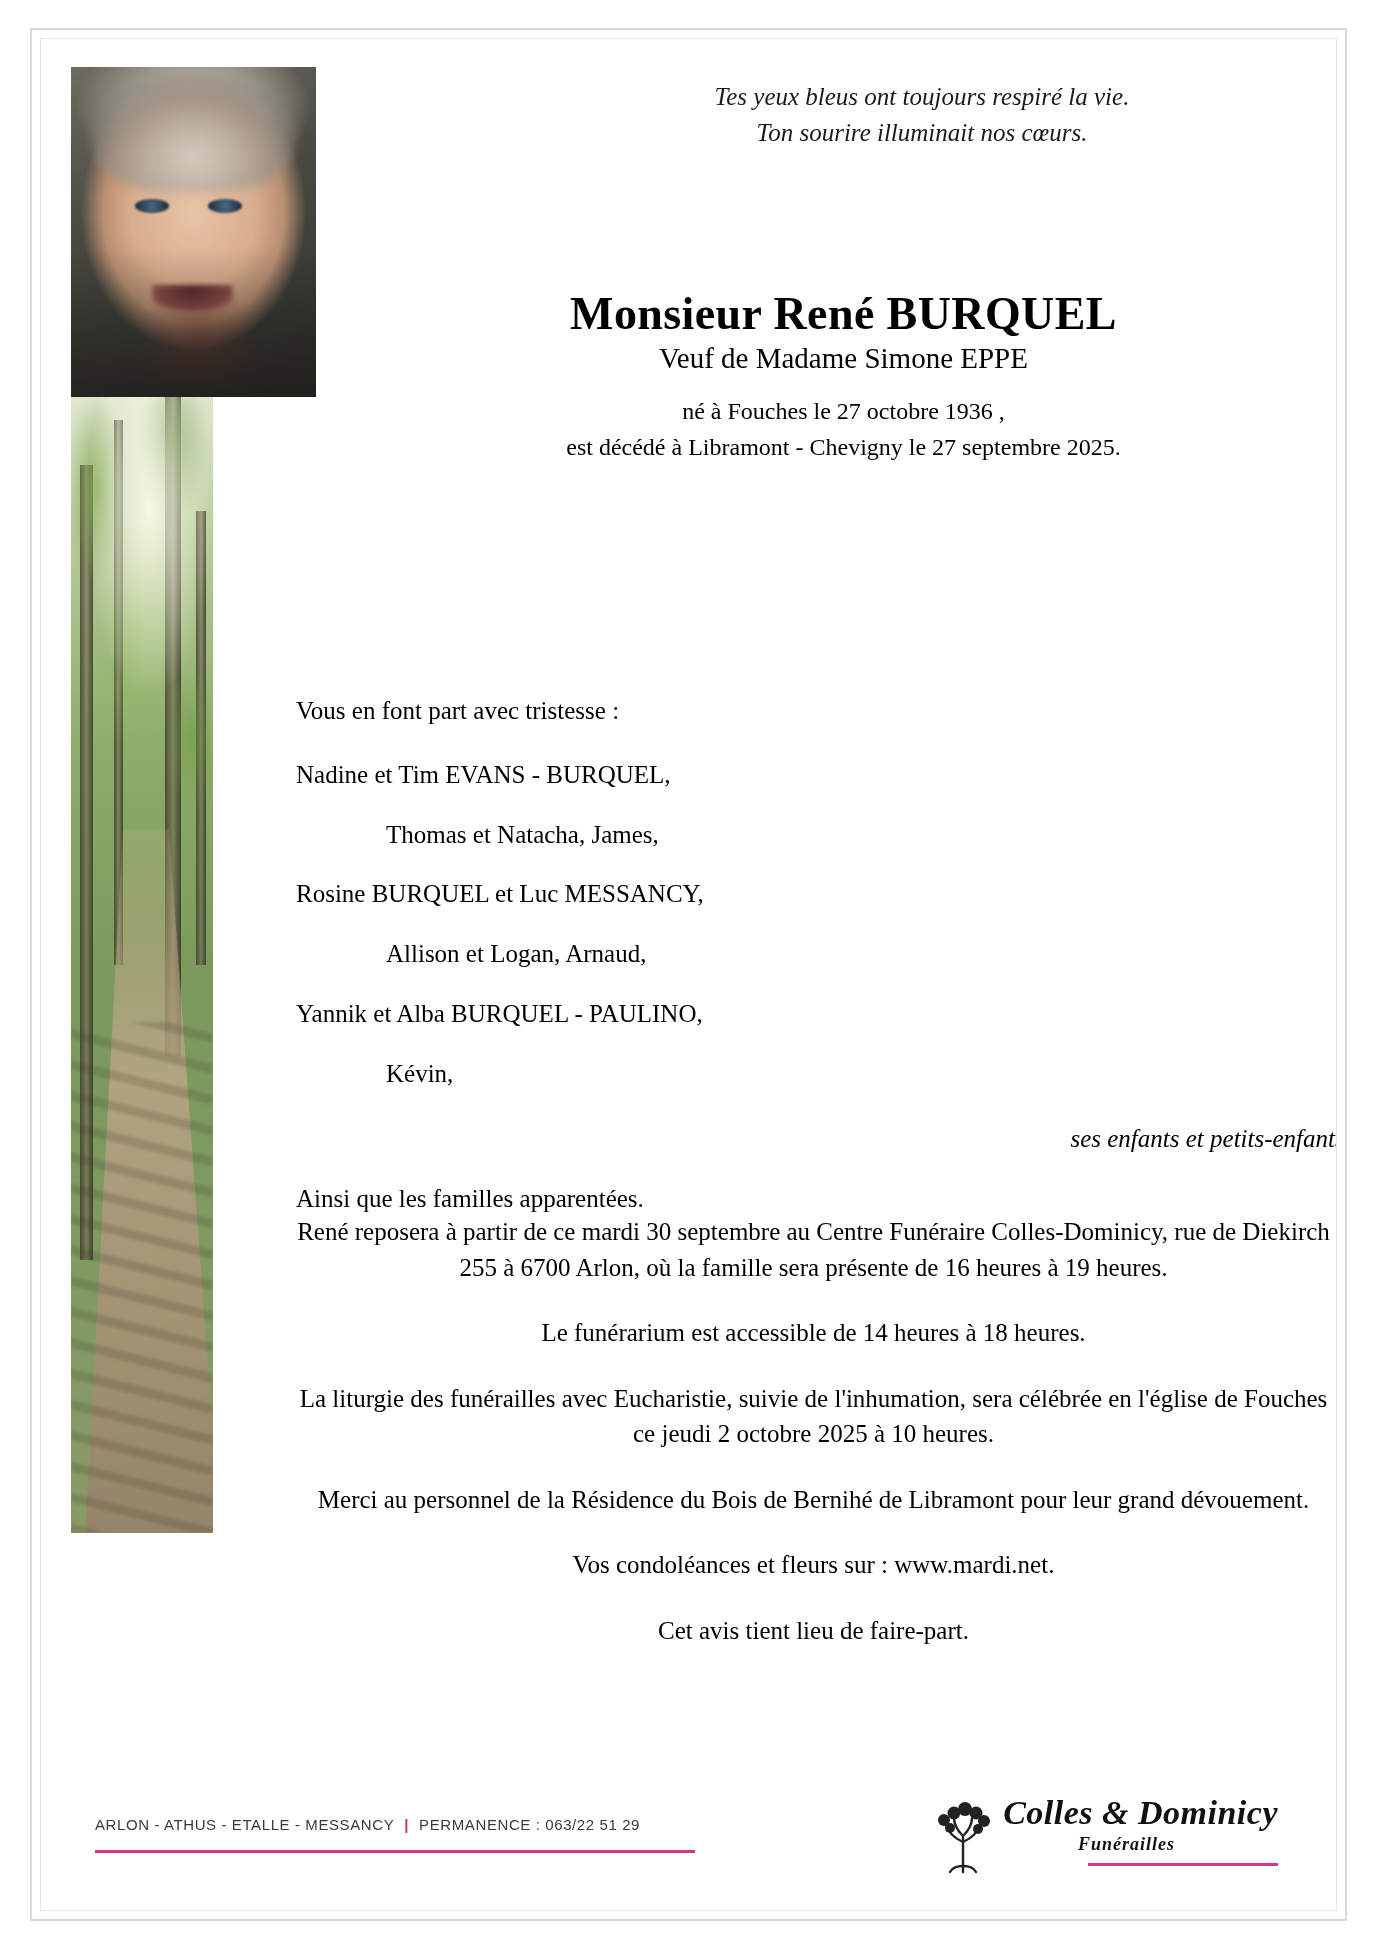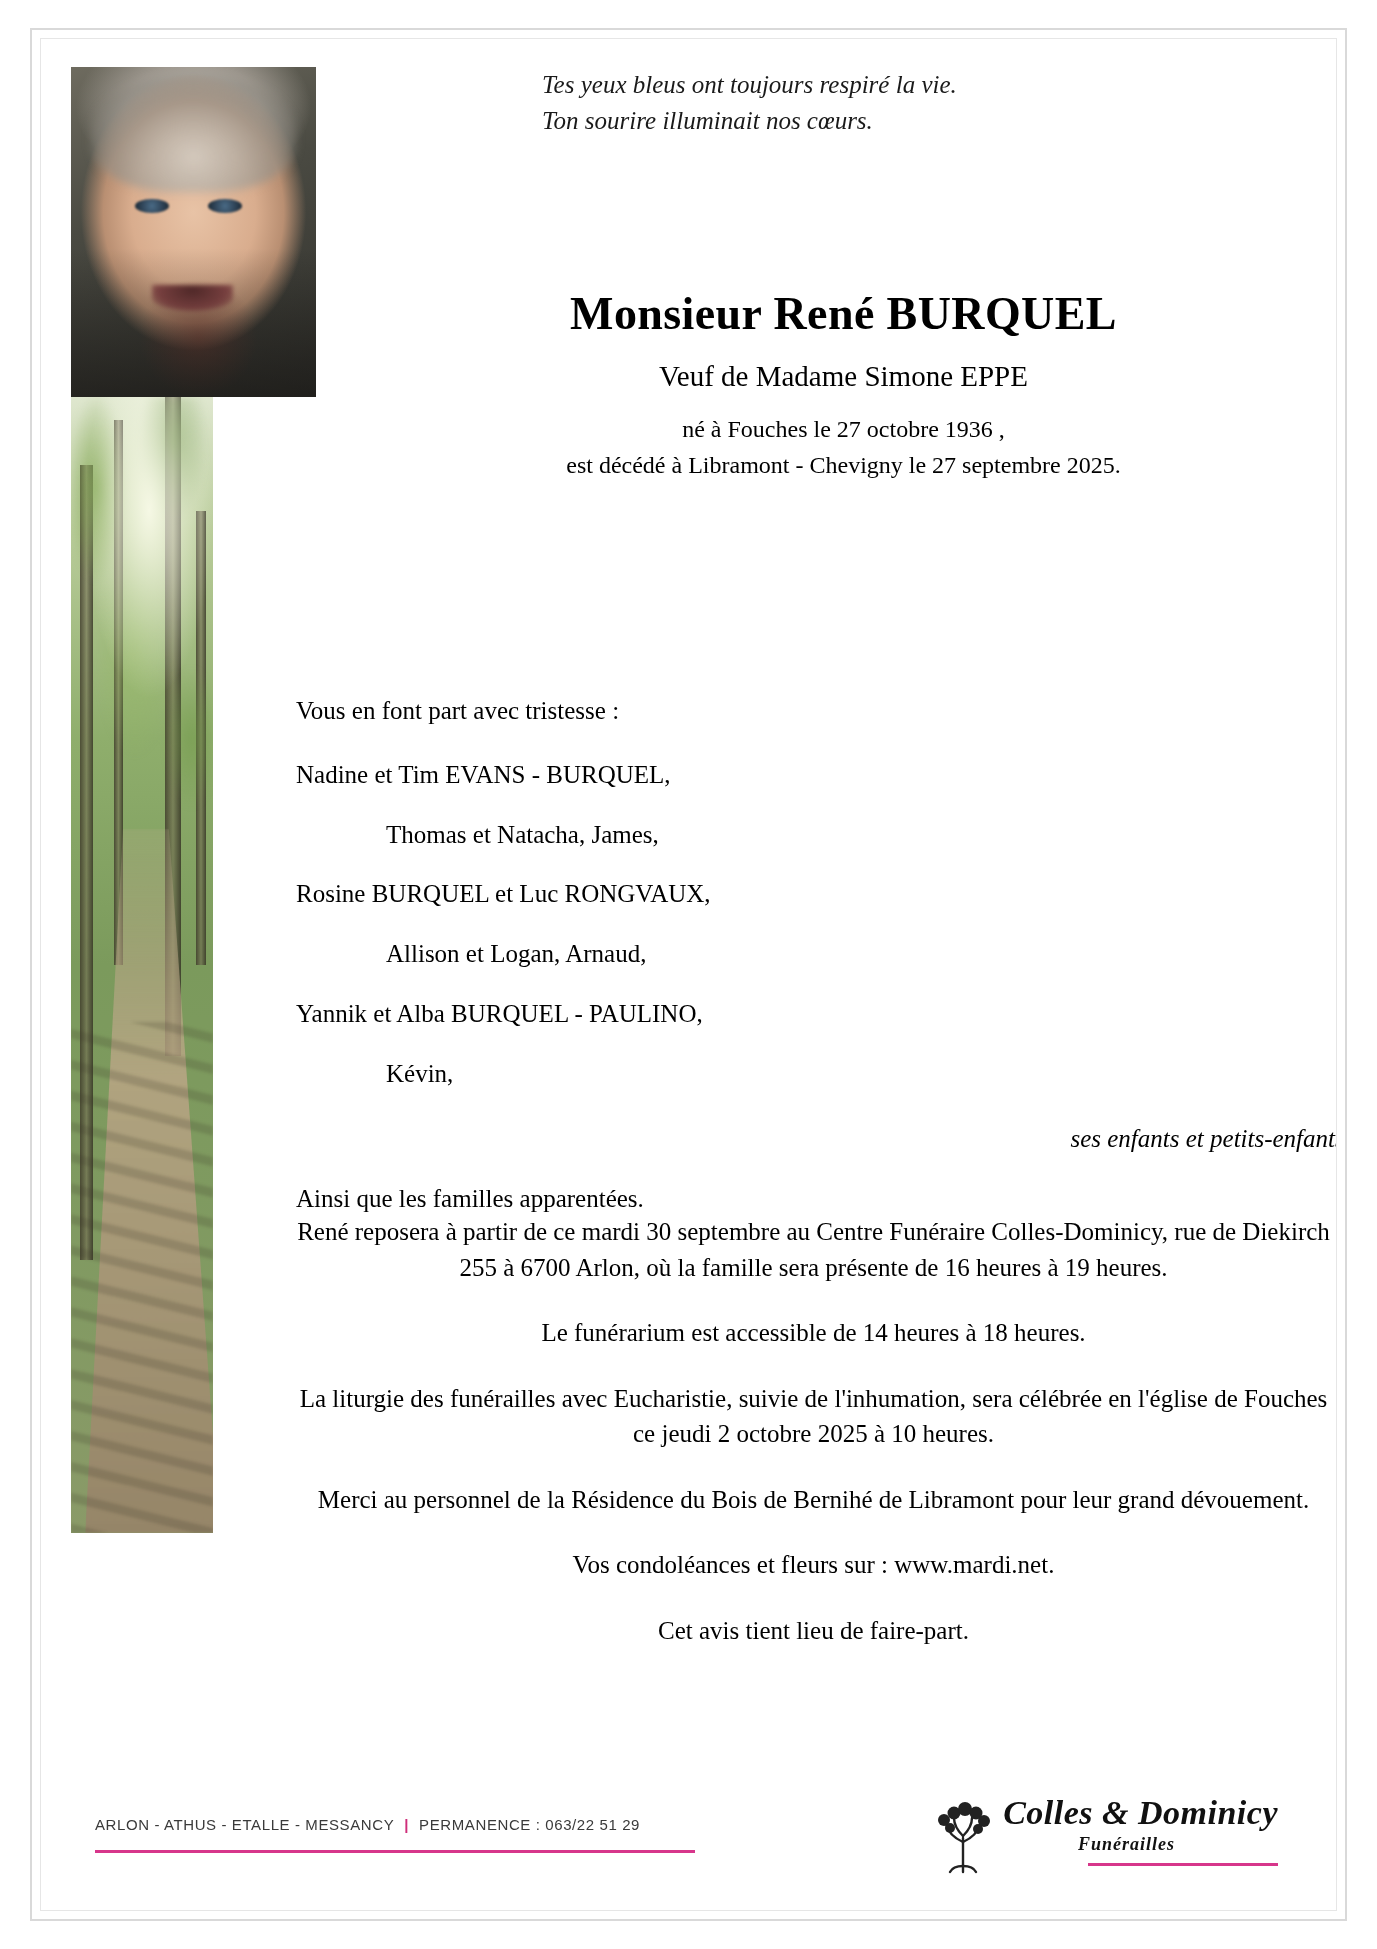"Tes yeux bleus ont toujours" .epitaph { text-align: left -> center; top: 28px -> 40px }
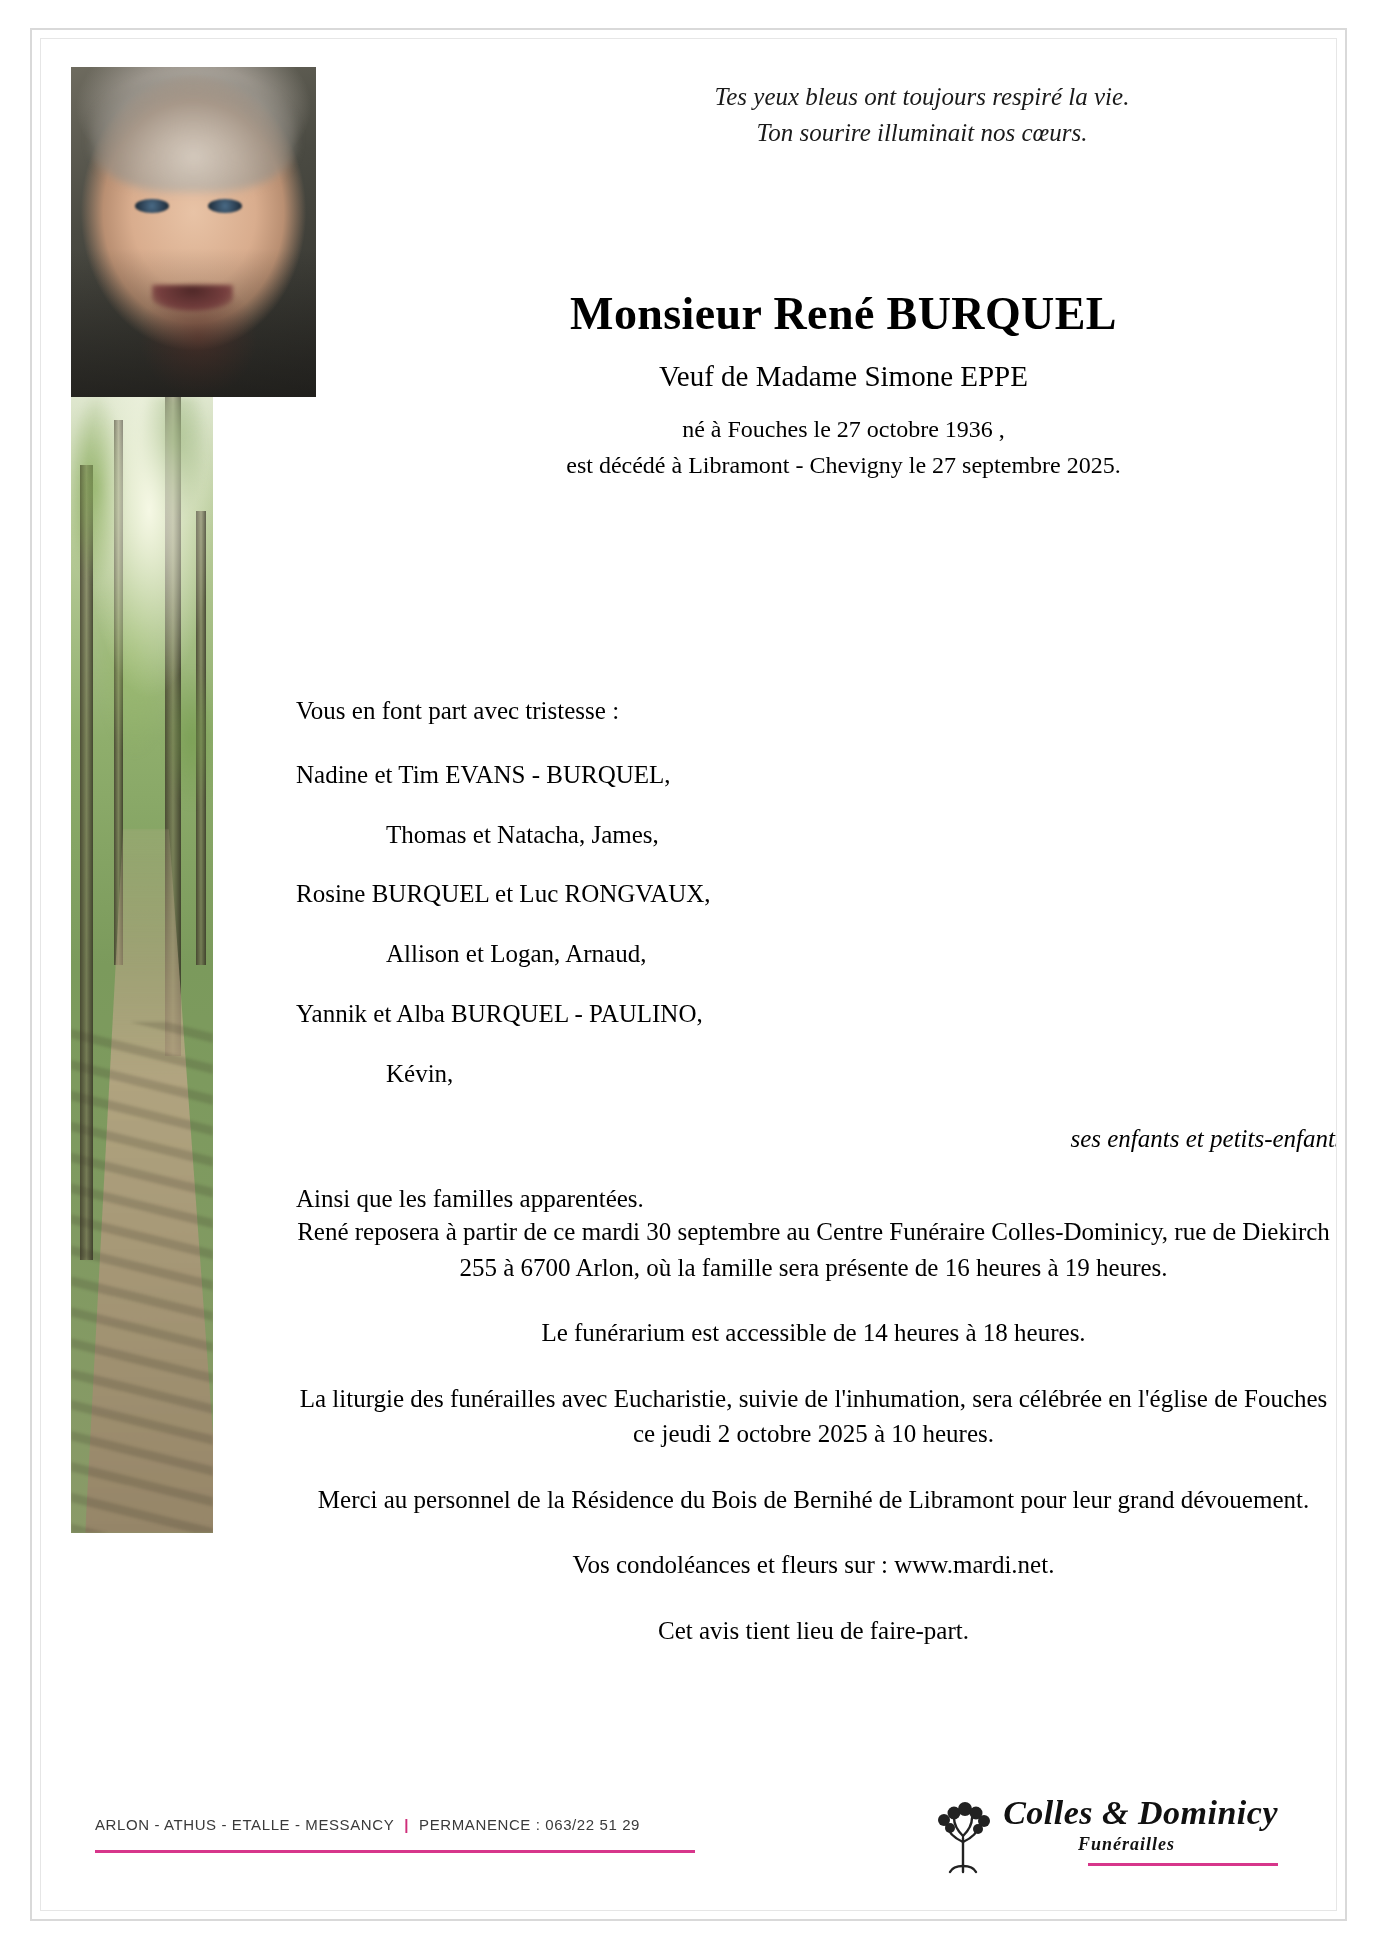"Monsieur René BURQUEL" .identity .name { margin-bottom: 20px -> 2px }
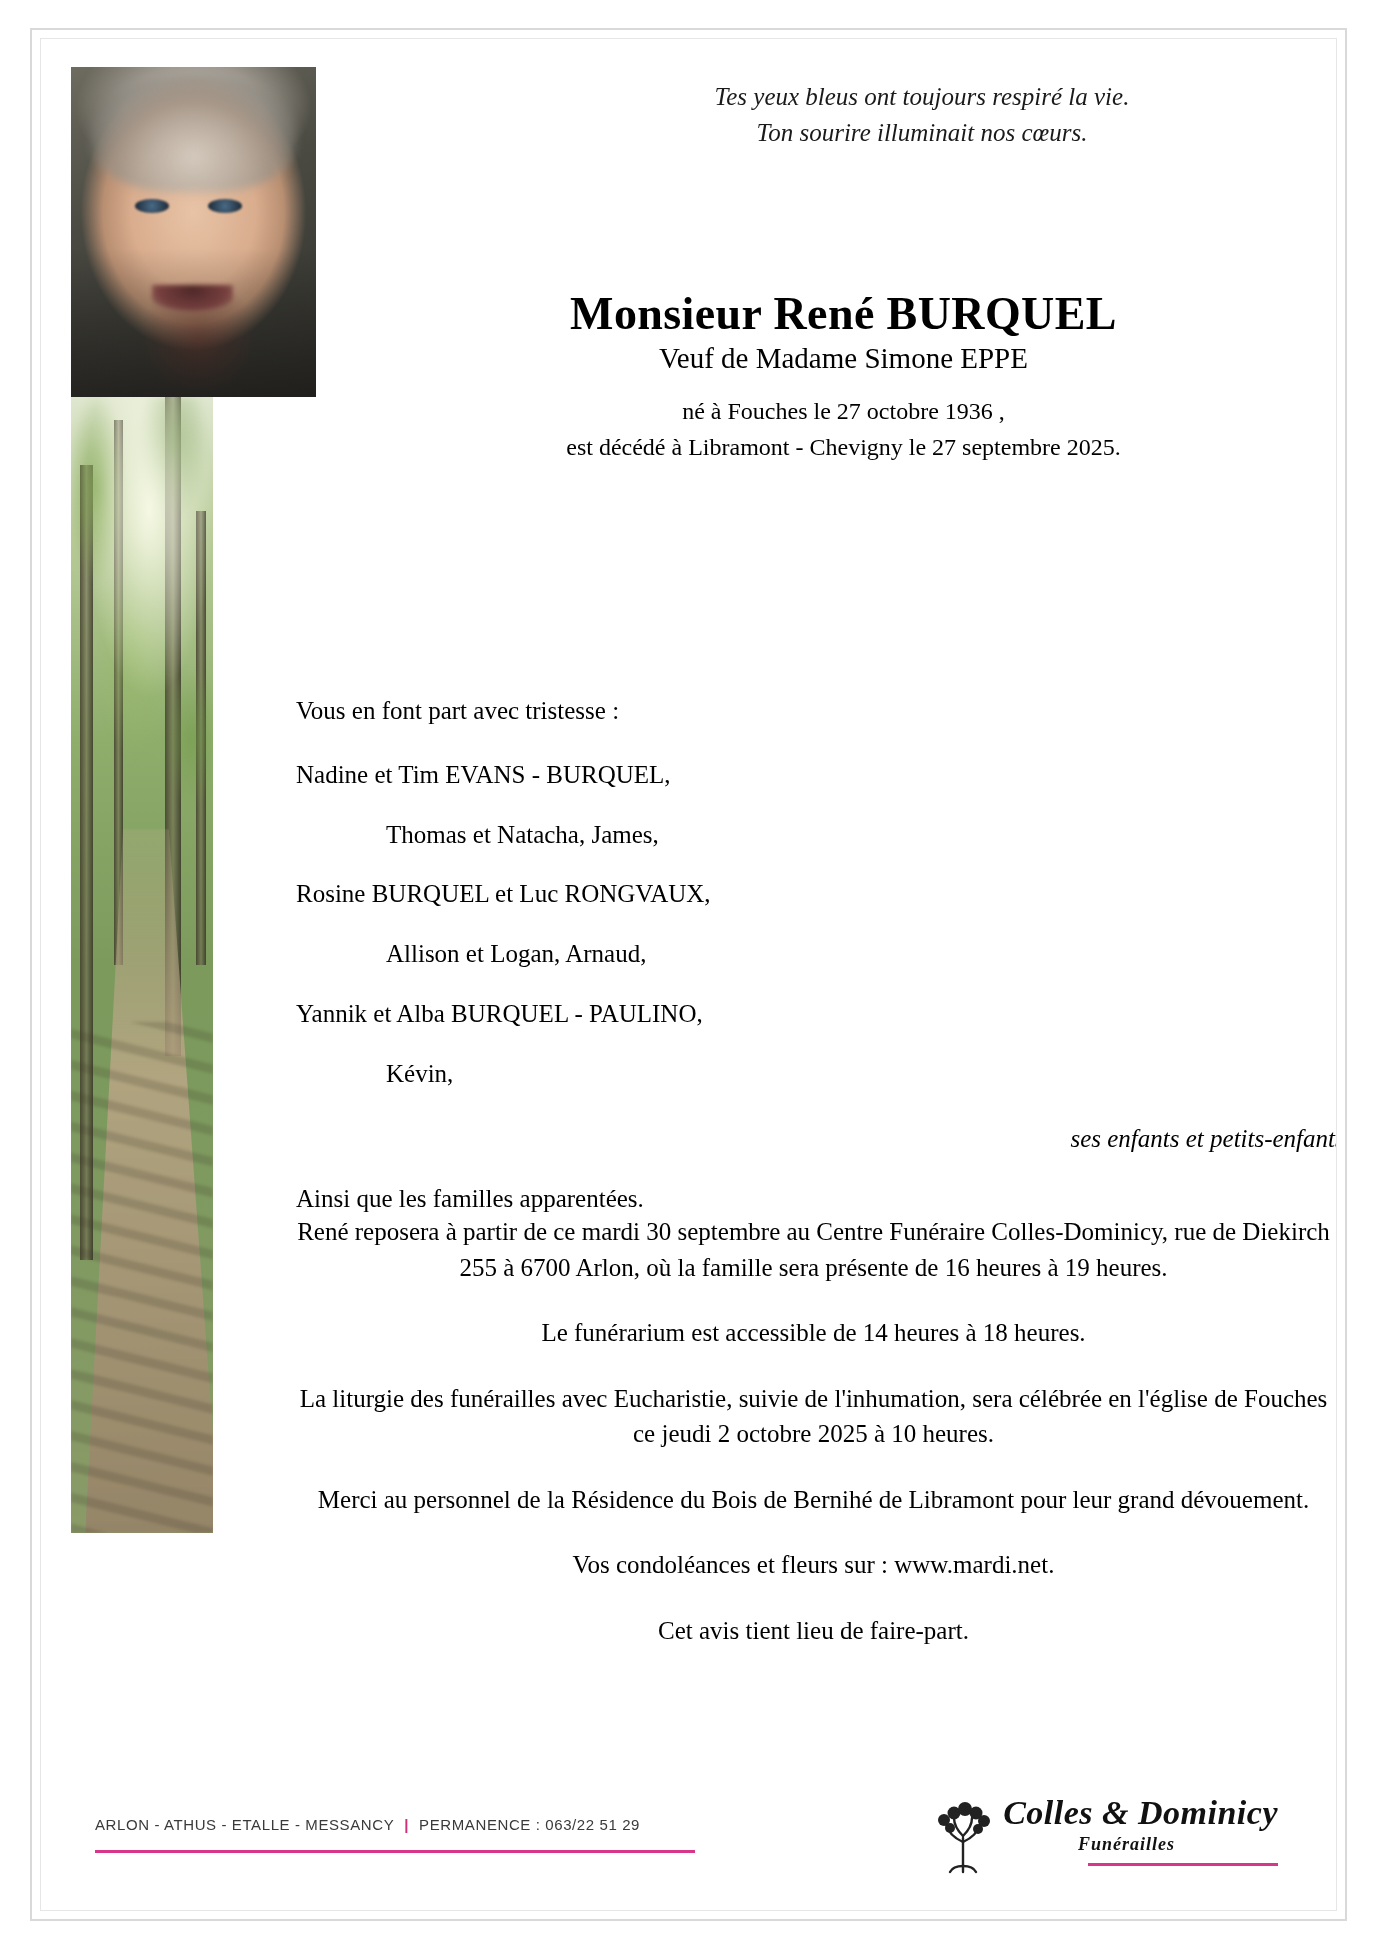"Rosine BURQUEL et Luc RONGVAUX," div.fam-line { text: RONGVAUX -> MESSANCY }
